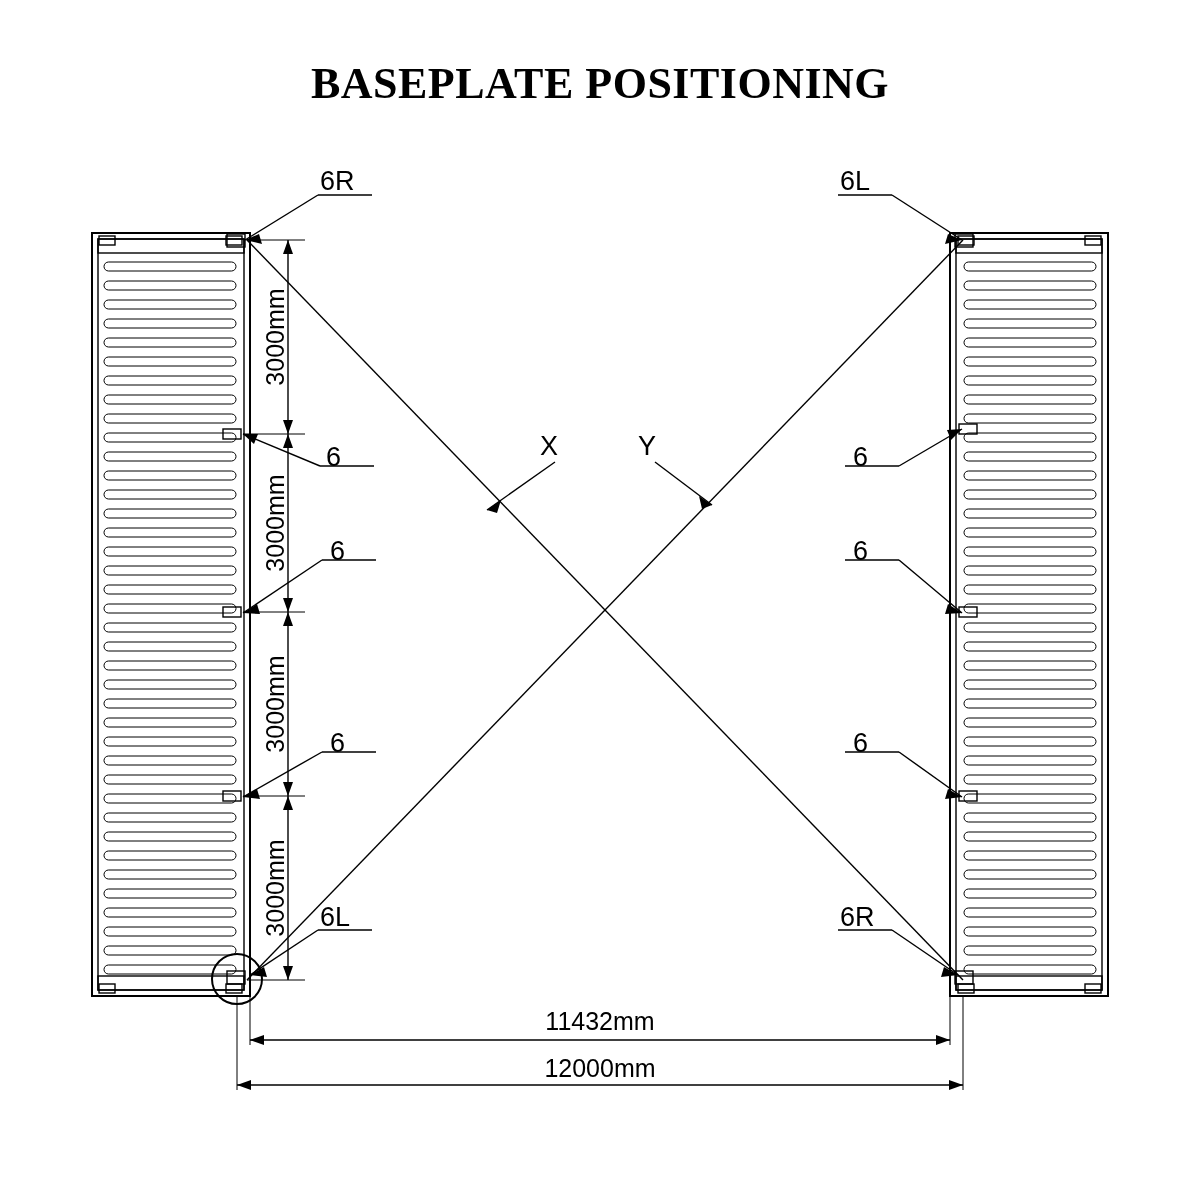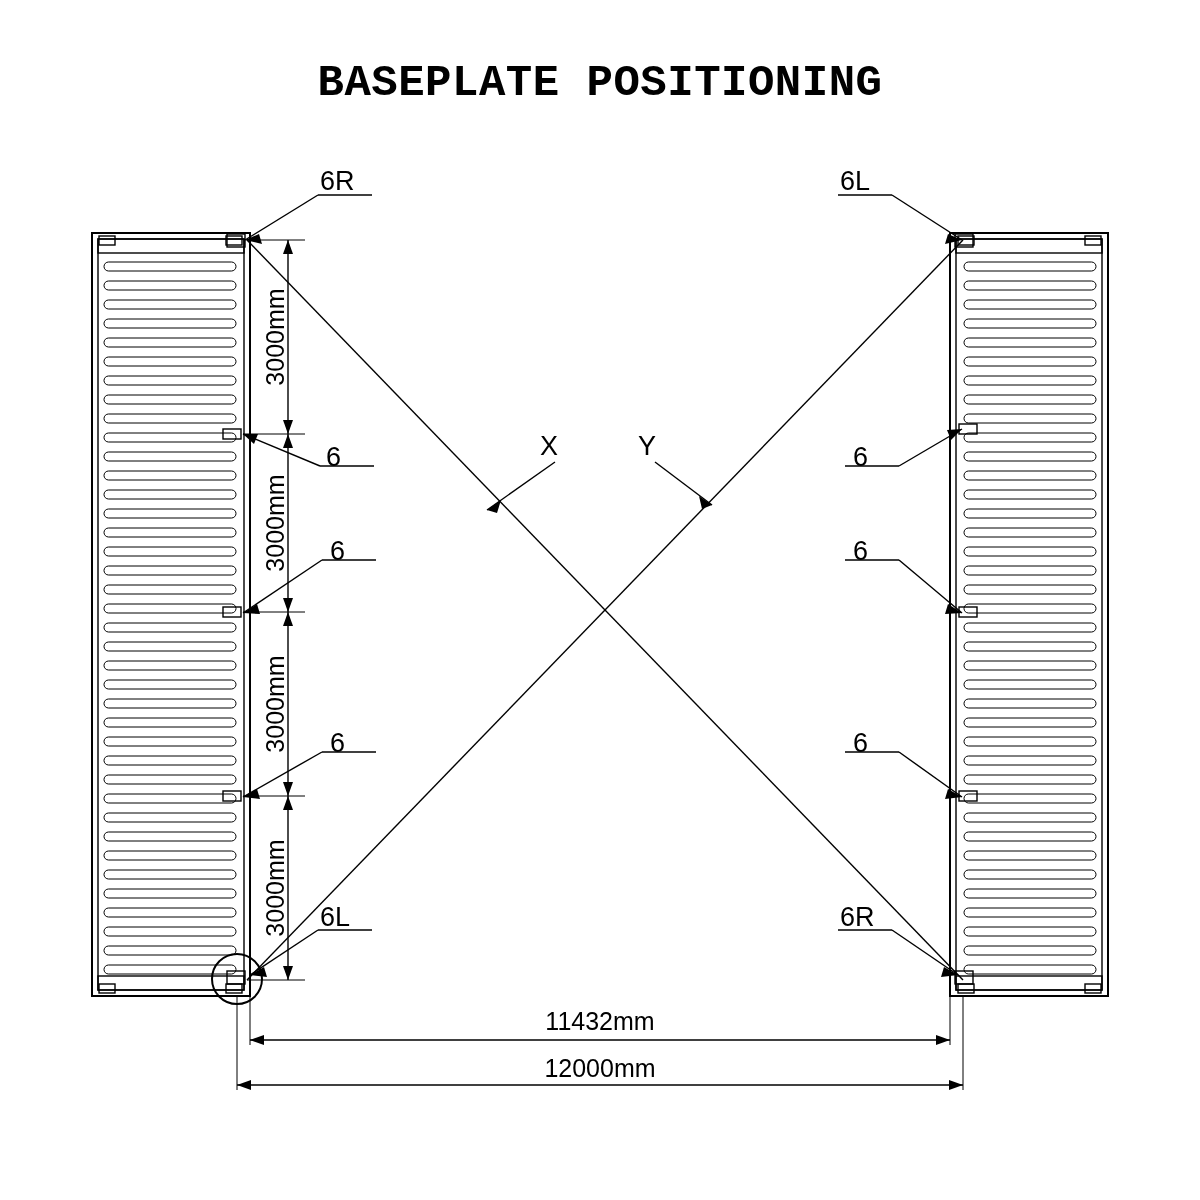"BASEPLATE POSITIONING" .title { font-family: Liberation Mono, monospace -> Liberation Serif, serif }
